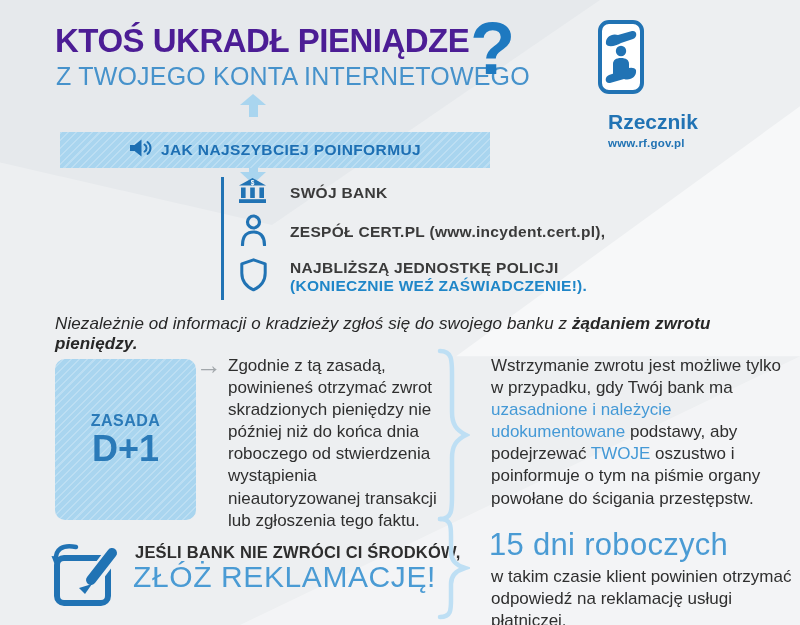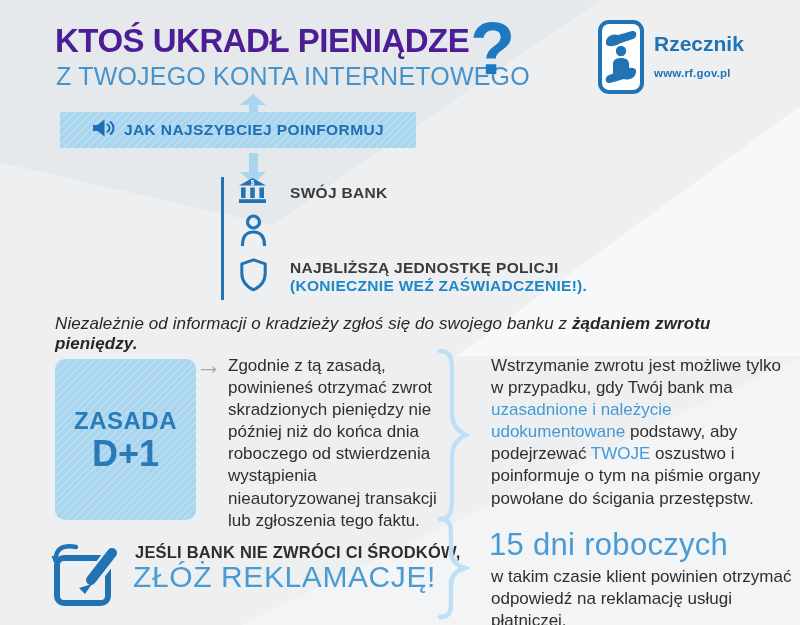"Rzecznik" .logo { flex-direction: none -> column }
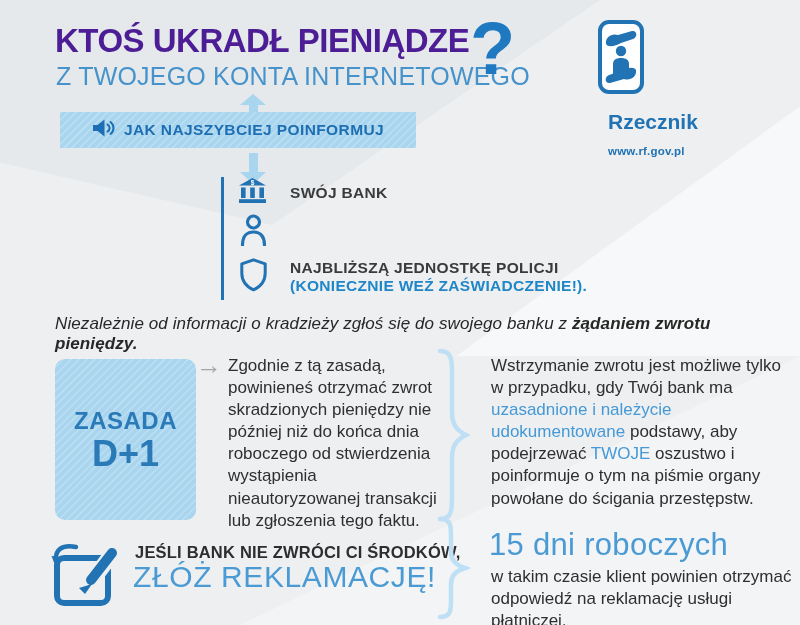"JAK NAJSZYBCIEJ POINFORMUJ" .banner { top: 112px -> 132px; width: 356px -> 430px }
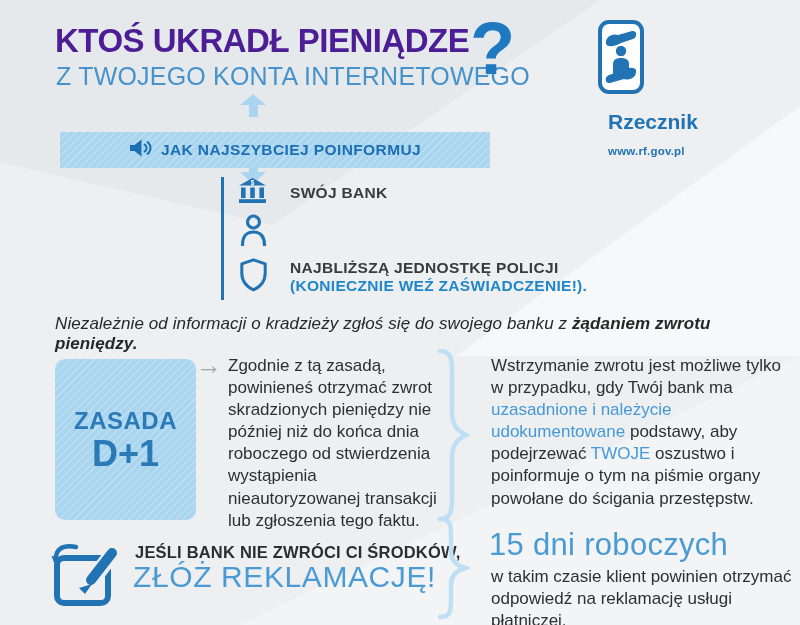"www.rf.gov.pl" .logo-url { margin-top: 12px -> 4px }
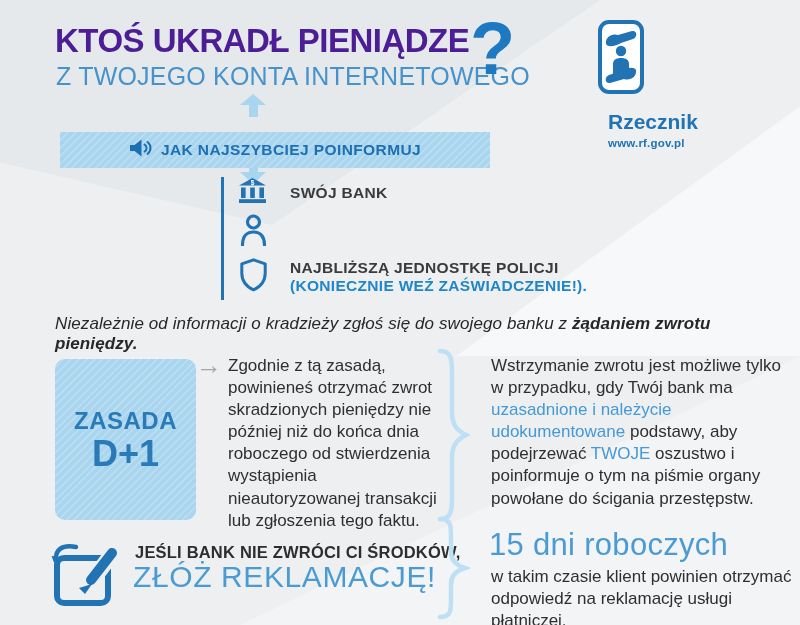"ZESPÓŁ CERT.PL (www.incydent.cert.pl)," div.abs { html: none -> <div>ZESPÓŁ CERT.PL (www.incydent.cert.pl),</div> }
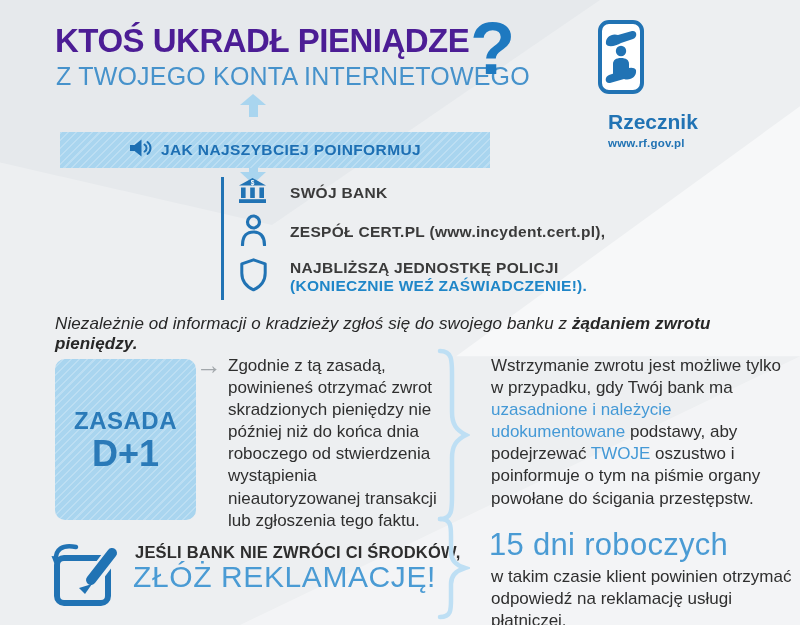"ZASADA" .rule-box-label { font-size: 24px -> 16px }
